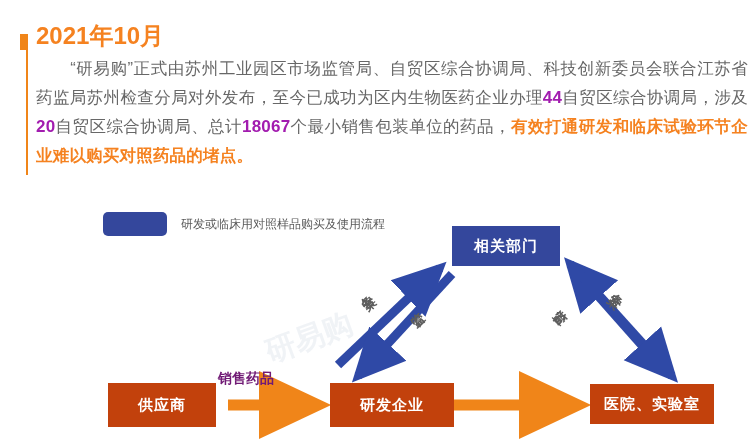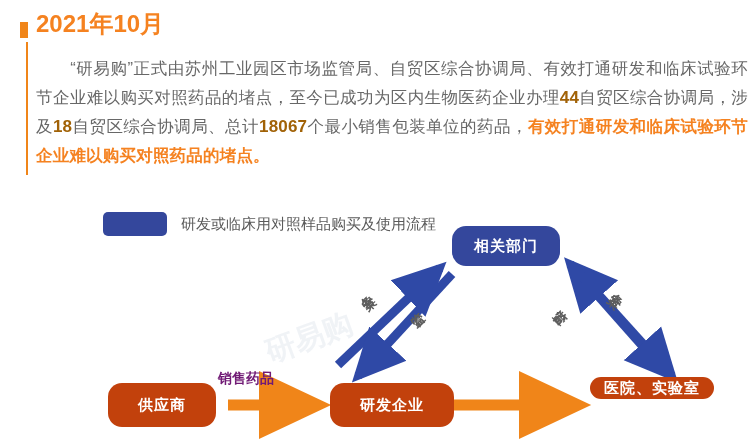"2021年10月" #header-block { top: 0 -> 12px }
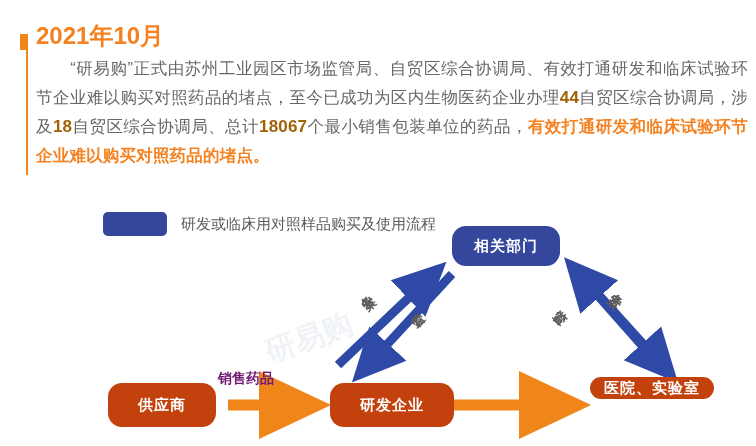"“研易购”正式由苏州工业园区市场监管局、自贸区综合协调局、有效打通研发和临床试验" span { text: 有效打通研发和临床试验环节企业难以购买对照药品的堵点 -> 科技创新委员会联合江苏省药监局苏州检查分局对外发布 }
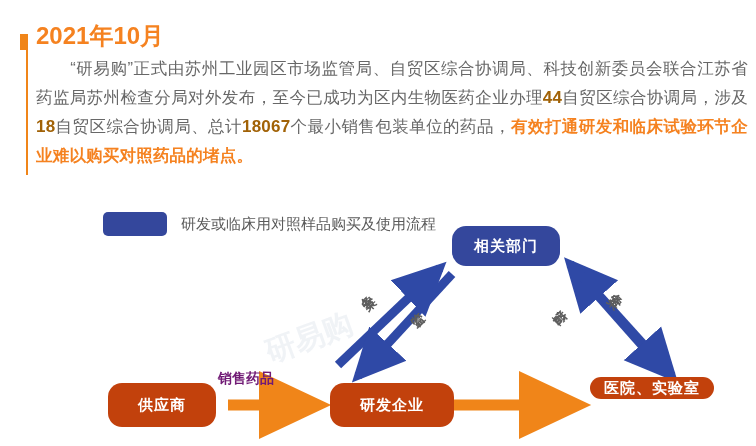"44" #paragraph .num { color: #a16207 -> #a21caf }
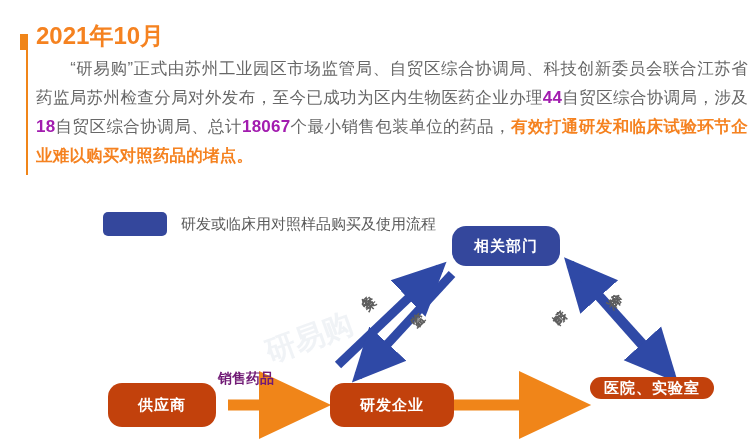"18" span.num { text: 18 -> 20 }
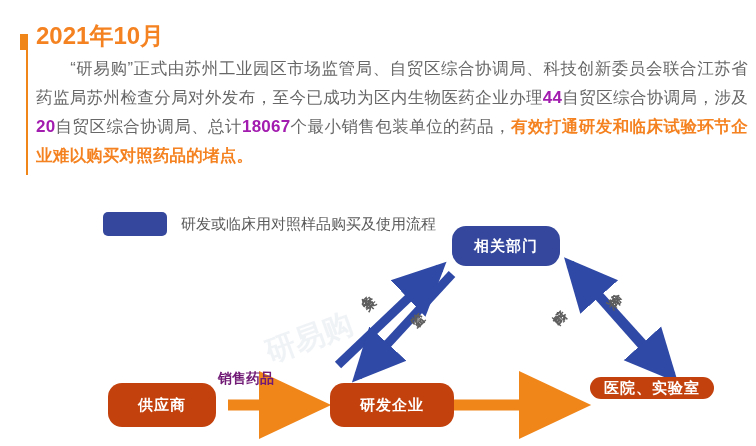"研发或临床用对照样品购买及使用流程" .legend-label { font-size: 15px -> 12px }
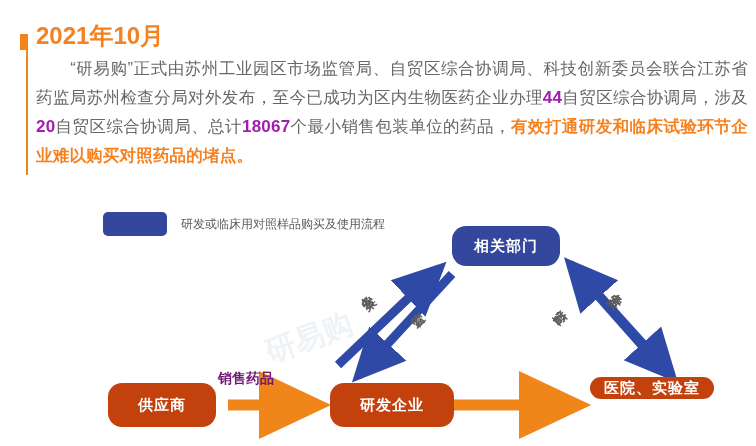"相关部门" .node-box { border-radius: 14px -> 0 }
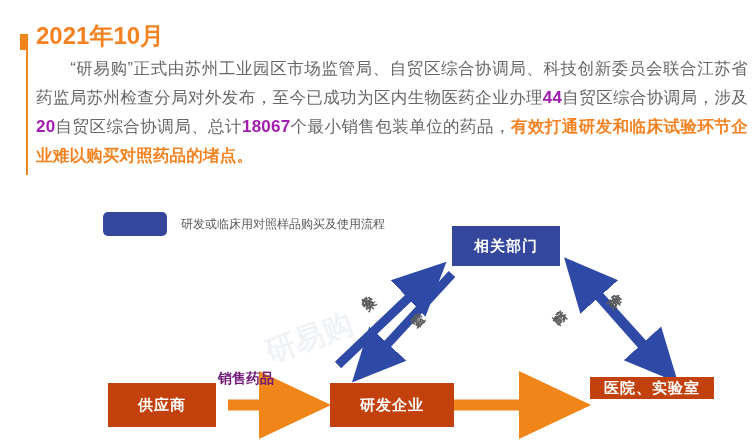"医院、实验室" #node-hospital { height: 22px -> 40px; top: 187px -> 194px }
